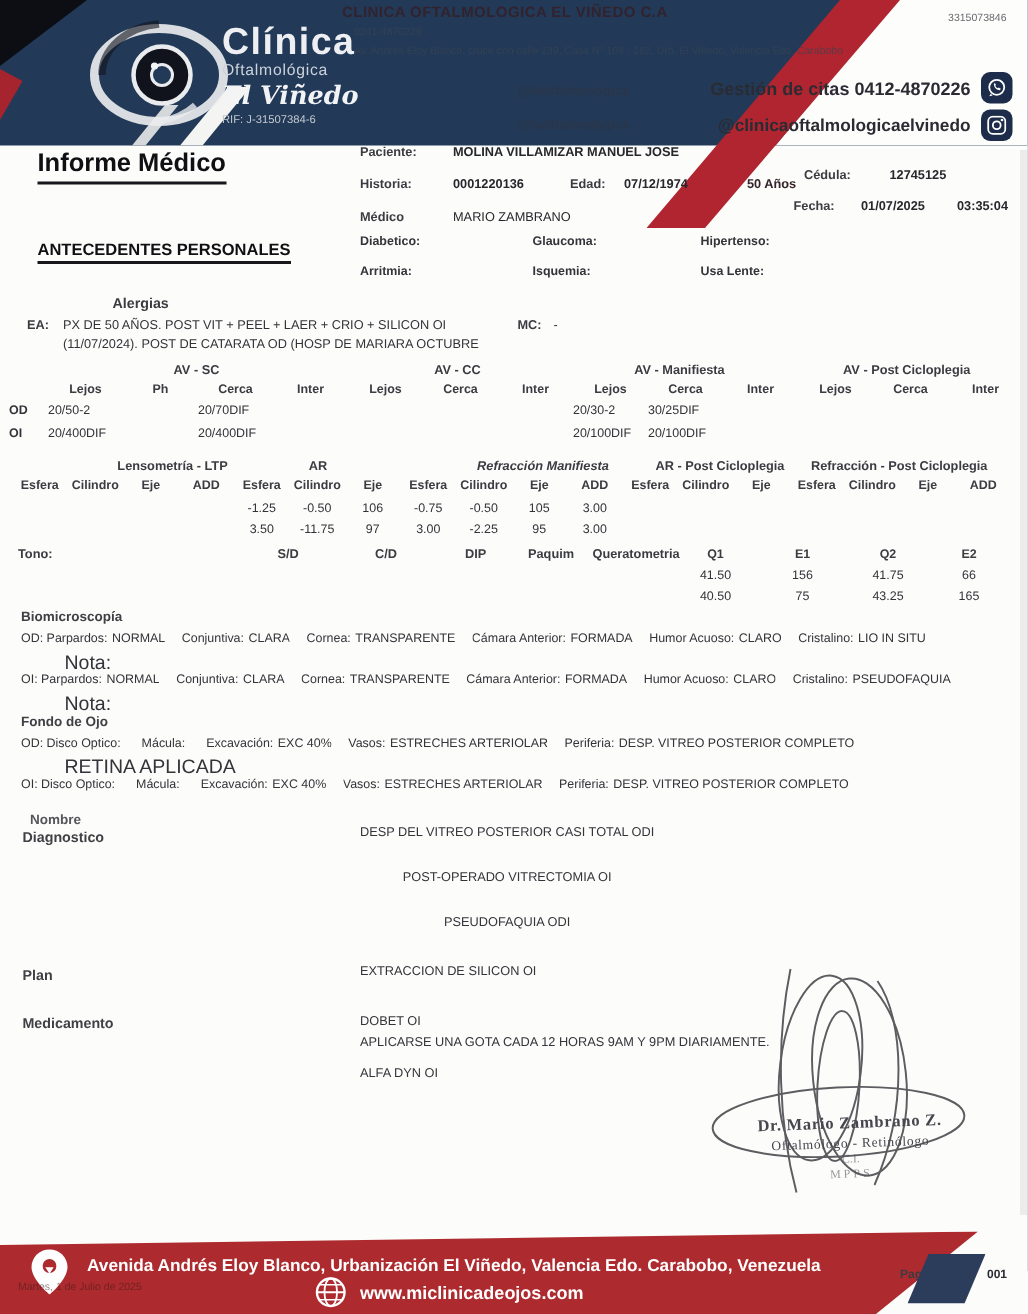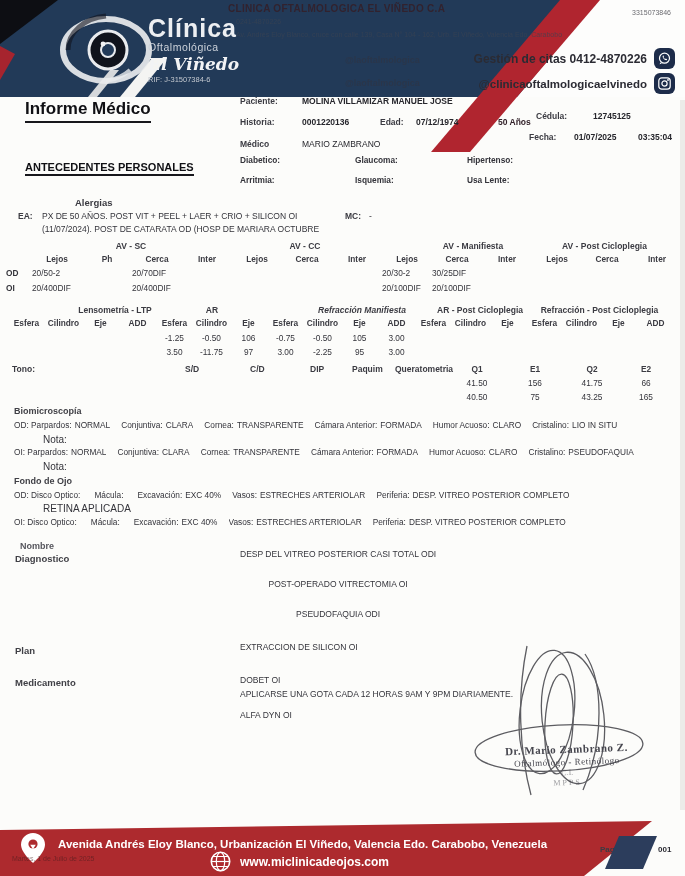"AV - Manifiesta" div.grp { left: 413px -> 393px }
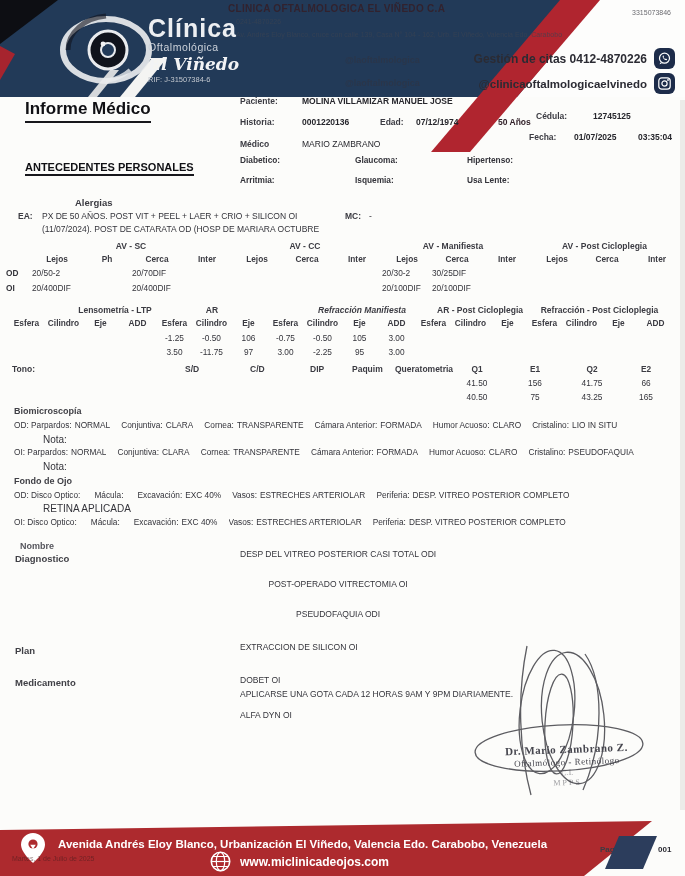"Nota:" .nota { font-size: 10px -> 13px }
